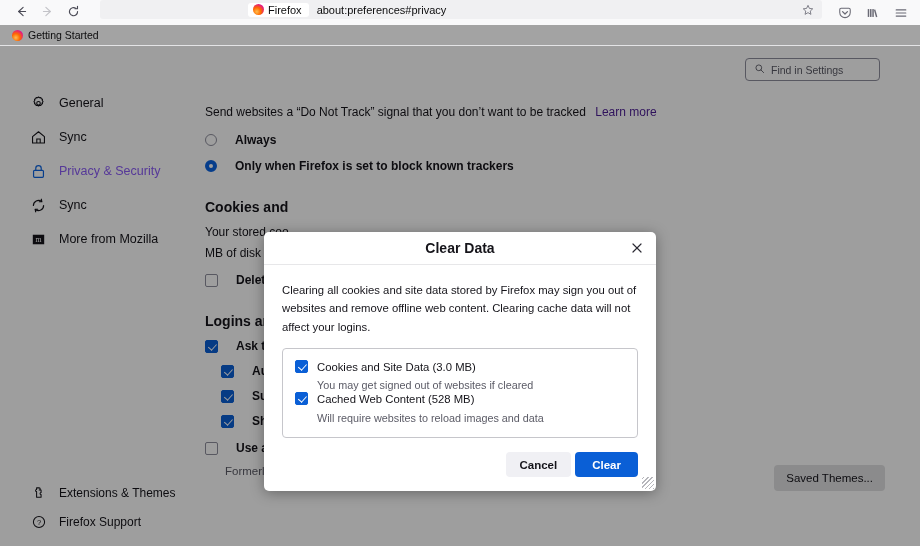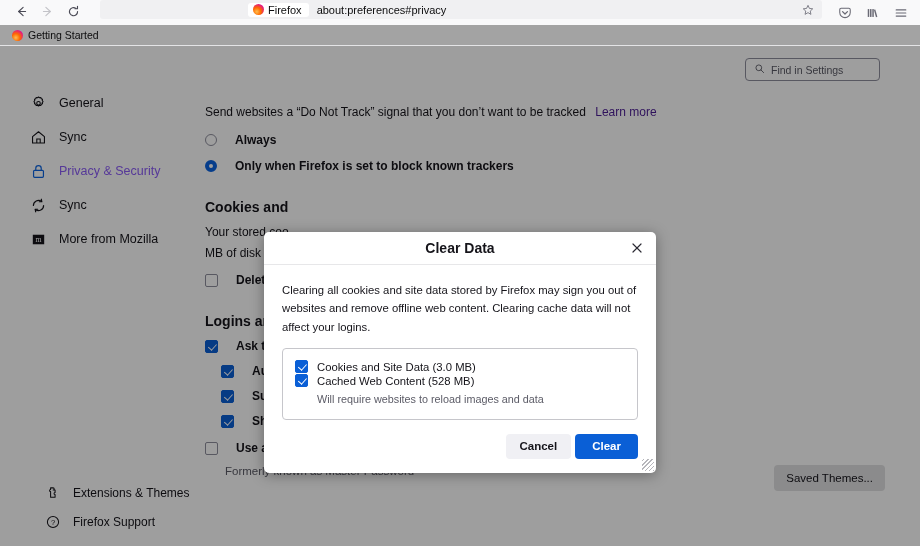"You may get signed out" span.opt-sub { html: none -> <span>You may get signed out of websites if cleared</span> }
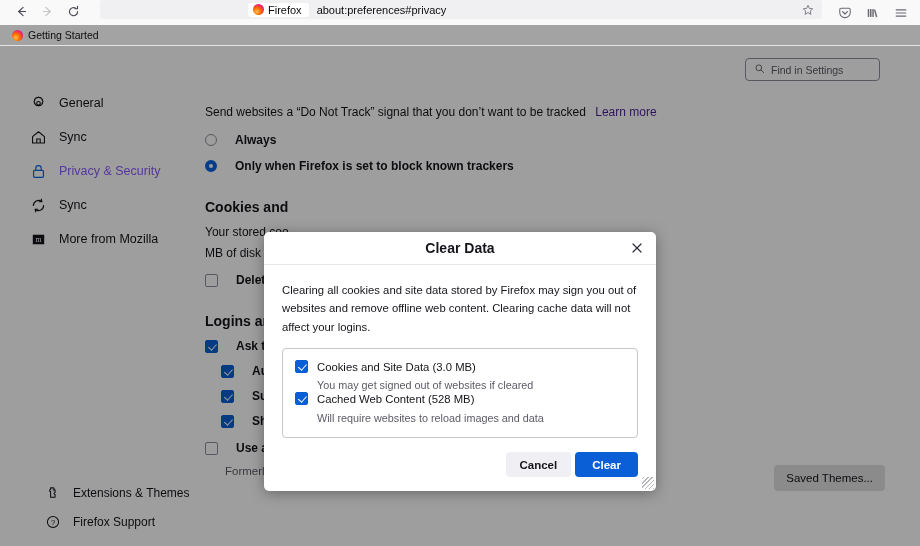"Extensions & Themes" .side-bottom { left: 14px -> 0 }
